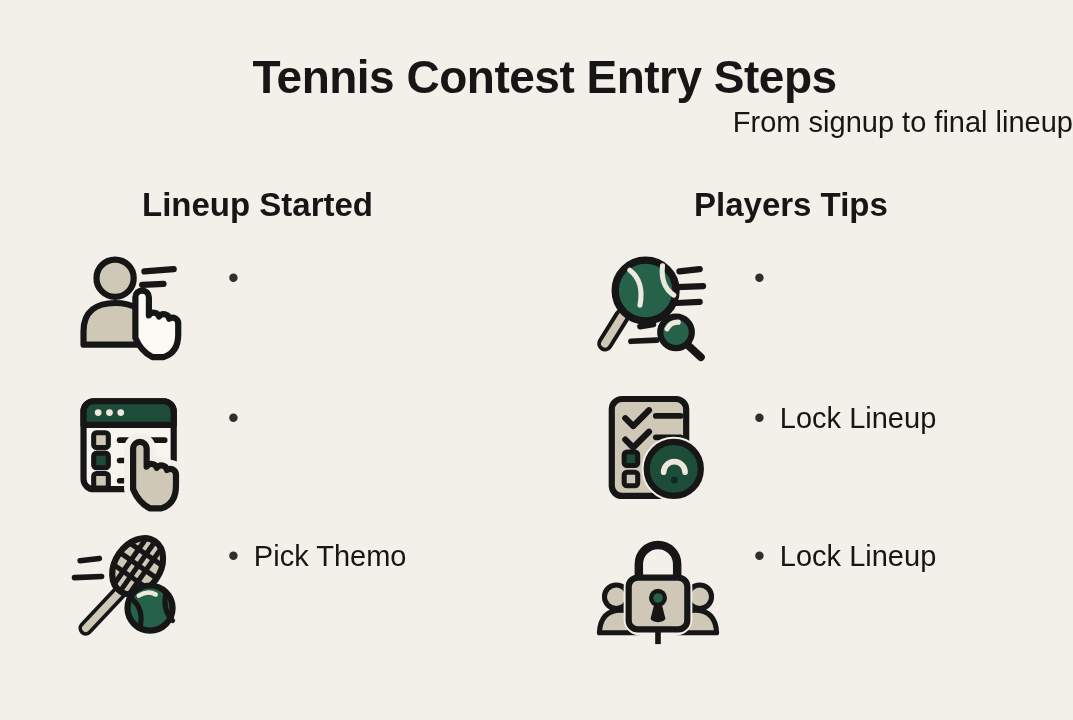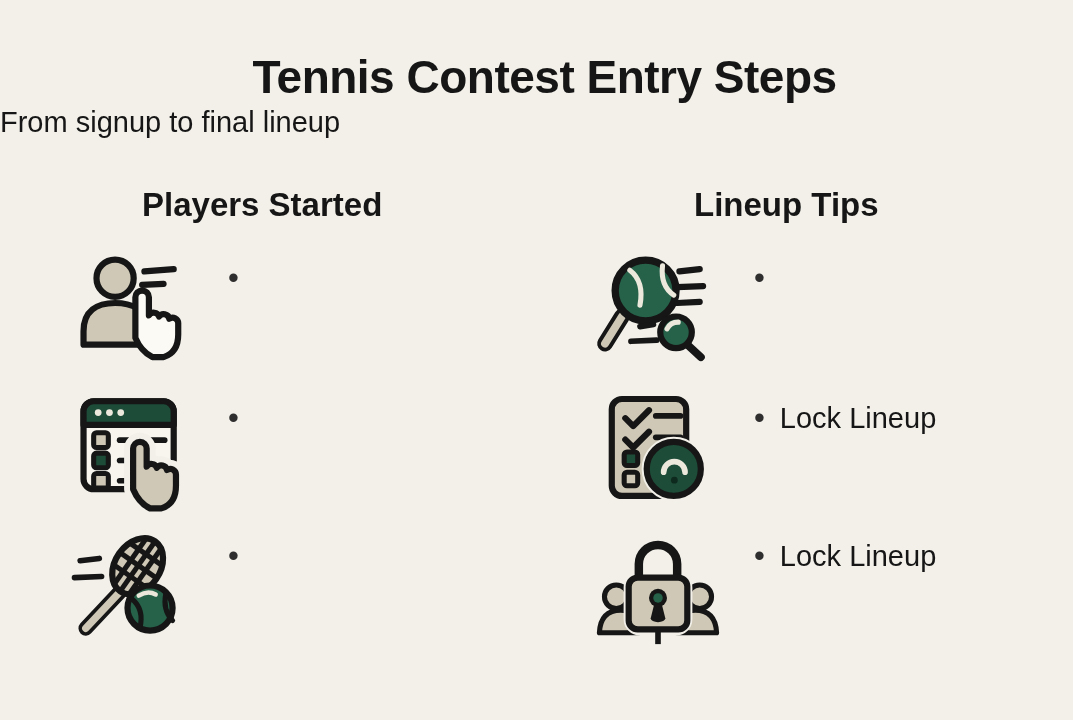"From signup to final lineup" .subtitle { text-align: left -> right }
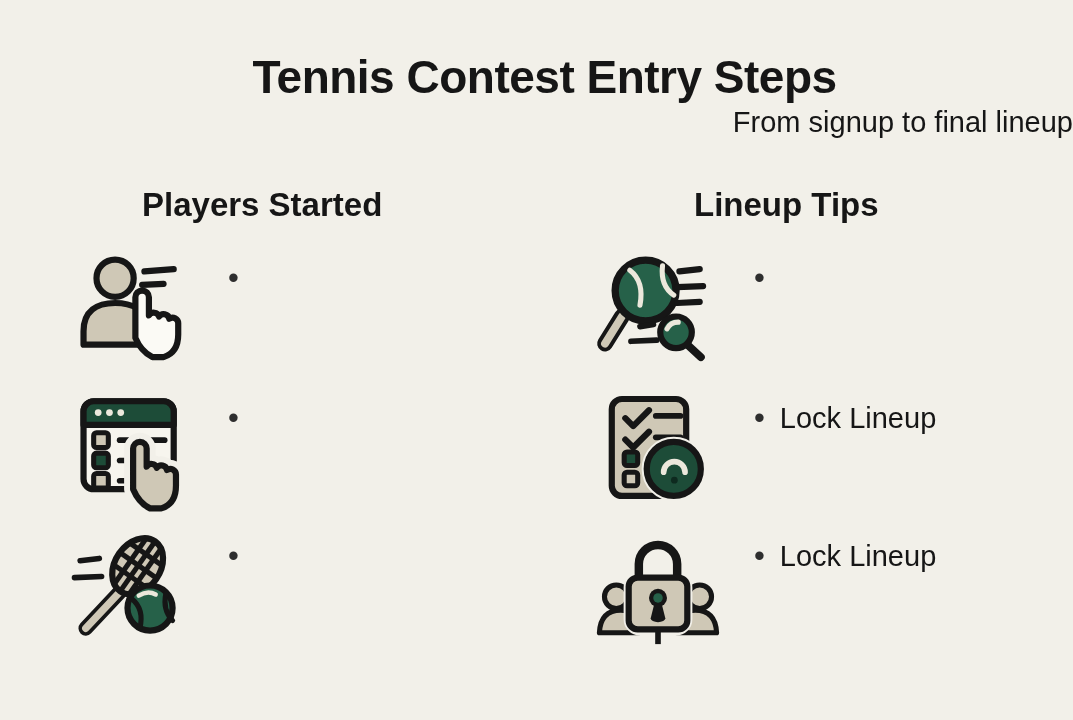"Players Started" h2.col-h { text: Players -> Lineup }
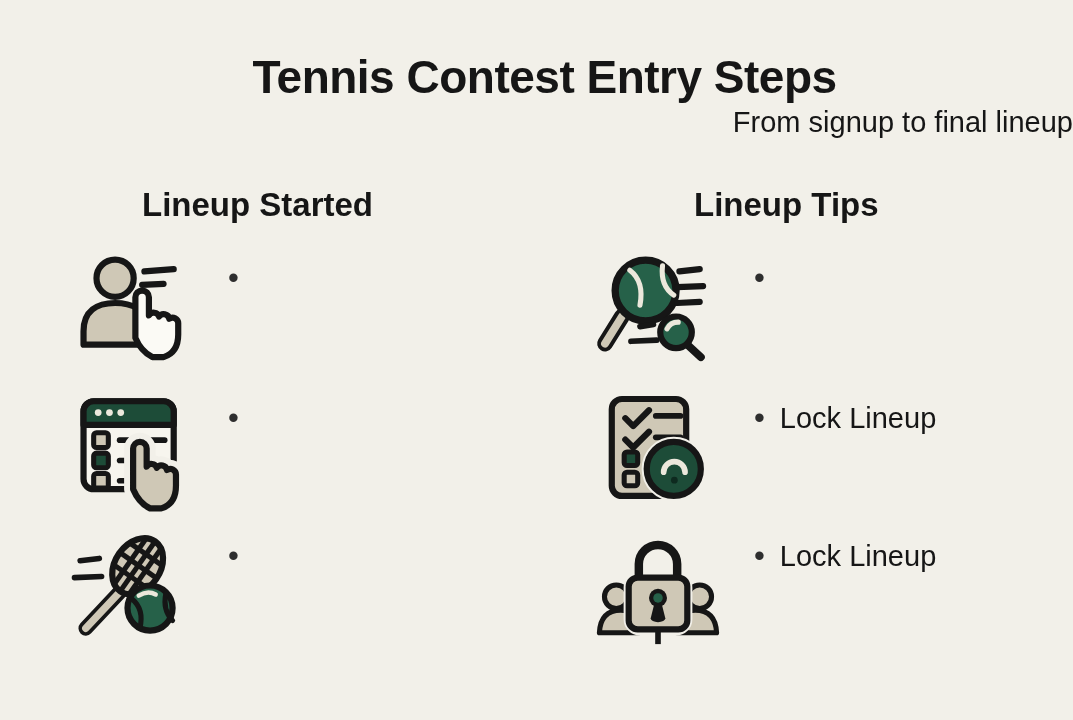"Lineup Tips" h2.col-h { text: Lineup -> Players }
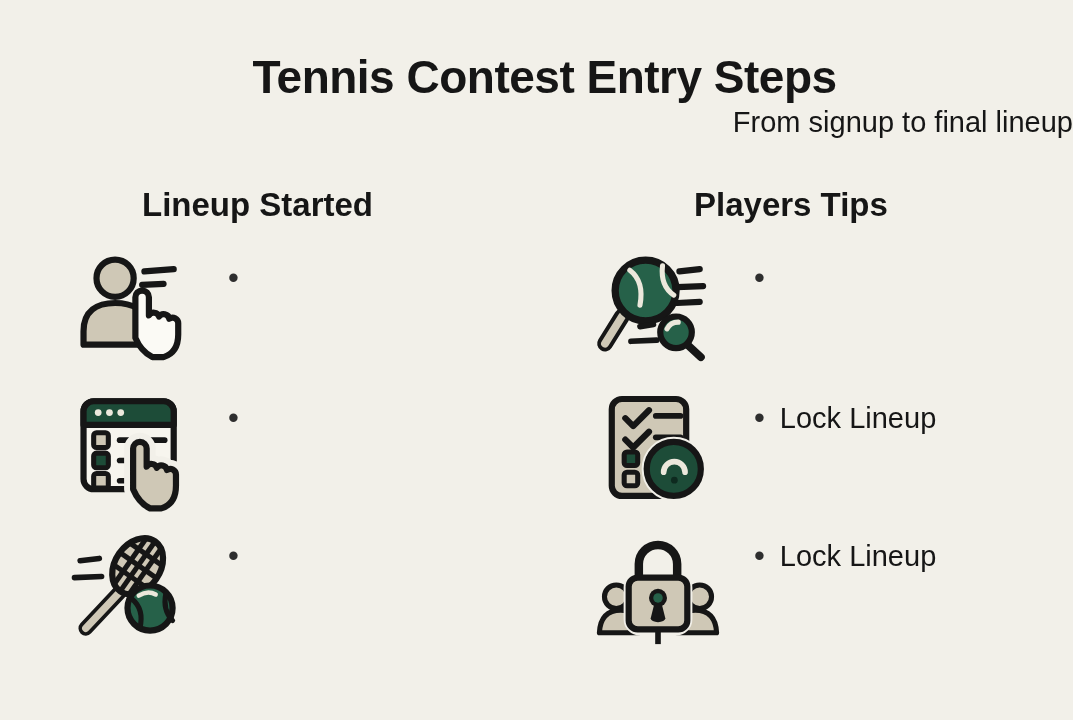"Pick Themo" span { html: none -> <span>Pick Themo</span> }
